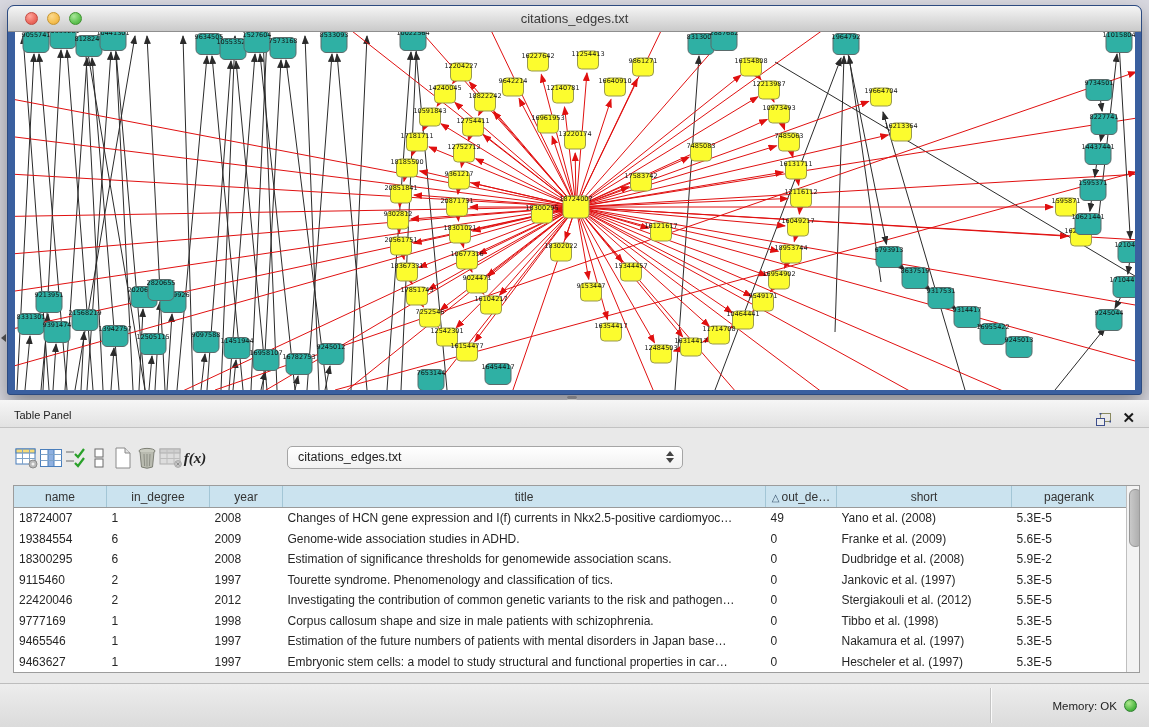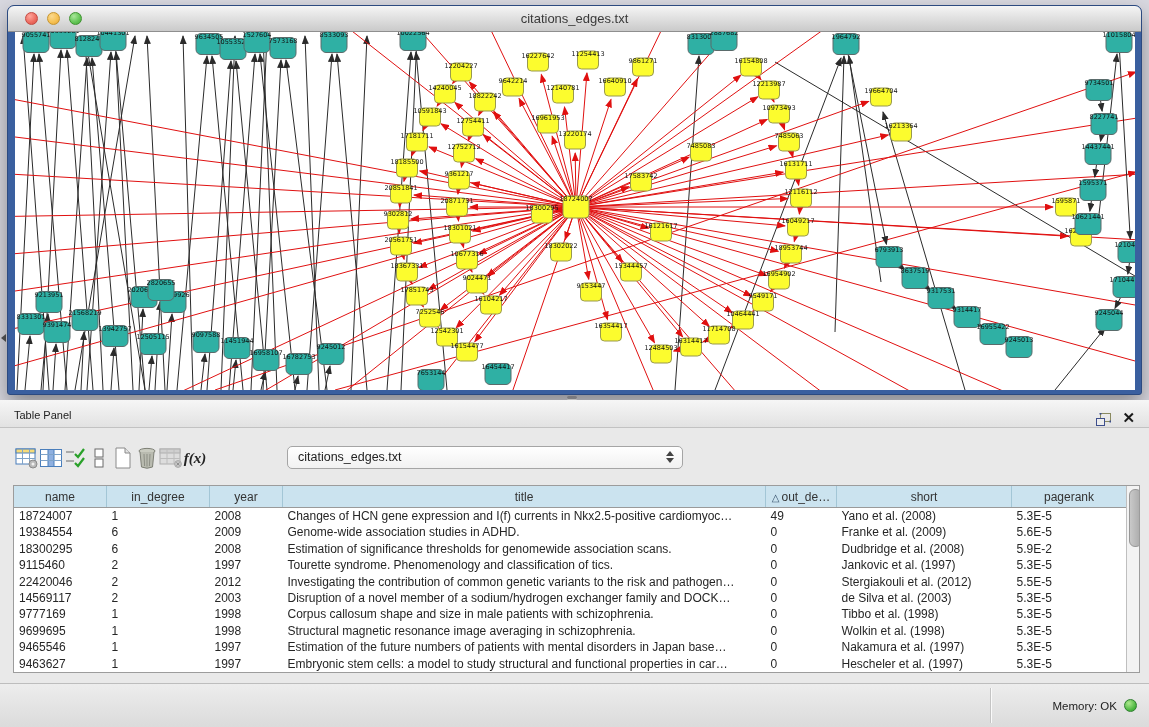"14569117" tr { html: <tr> <td>14569117</td> <td>2</td> <td>2003</td> <td>Disruption of a novel member of a sodium/hydrogen exchanger family and DOCK…</td> <td>0</td> <td>de Silva et al. (2003)</td> <td>5.3E-5</td> </tr> -> none }
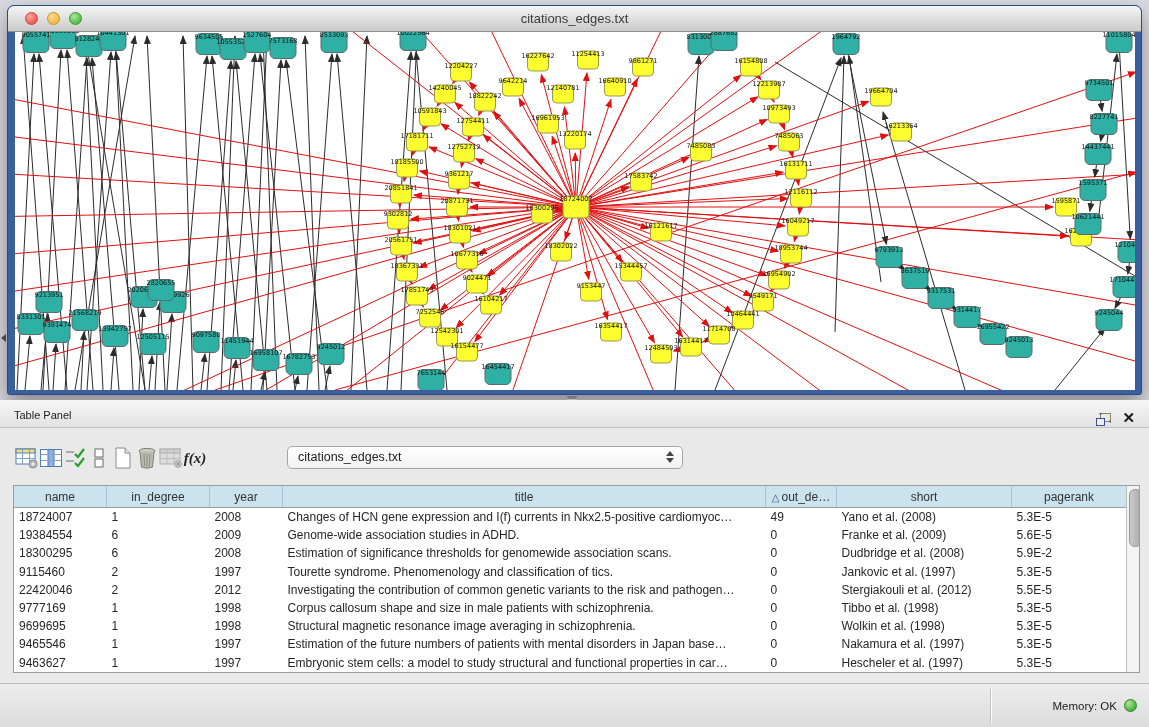"9699695" tr { html: <tr> <td>9699695</td> <td>1</td> <td>1998</td> <td>Structural magnetic resonance image averaging in schizophrenia.</td> <td>0</td> <td>Wolkin et al. (1998)</td> <td>5.3E-5</td> </tr> -> none }
